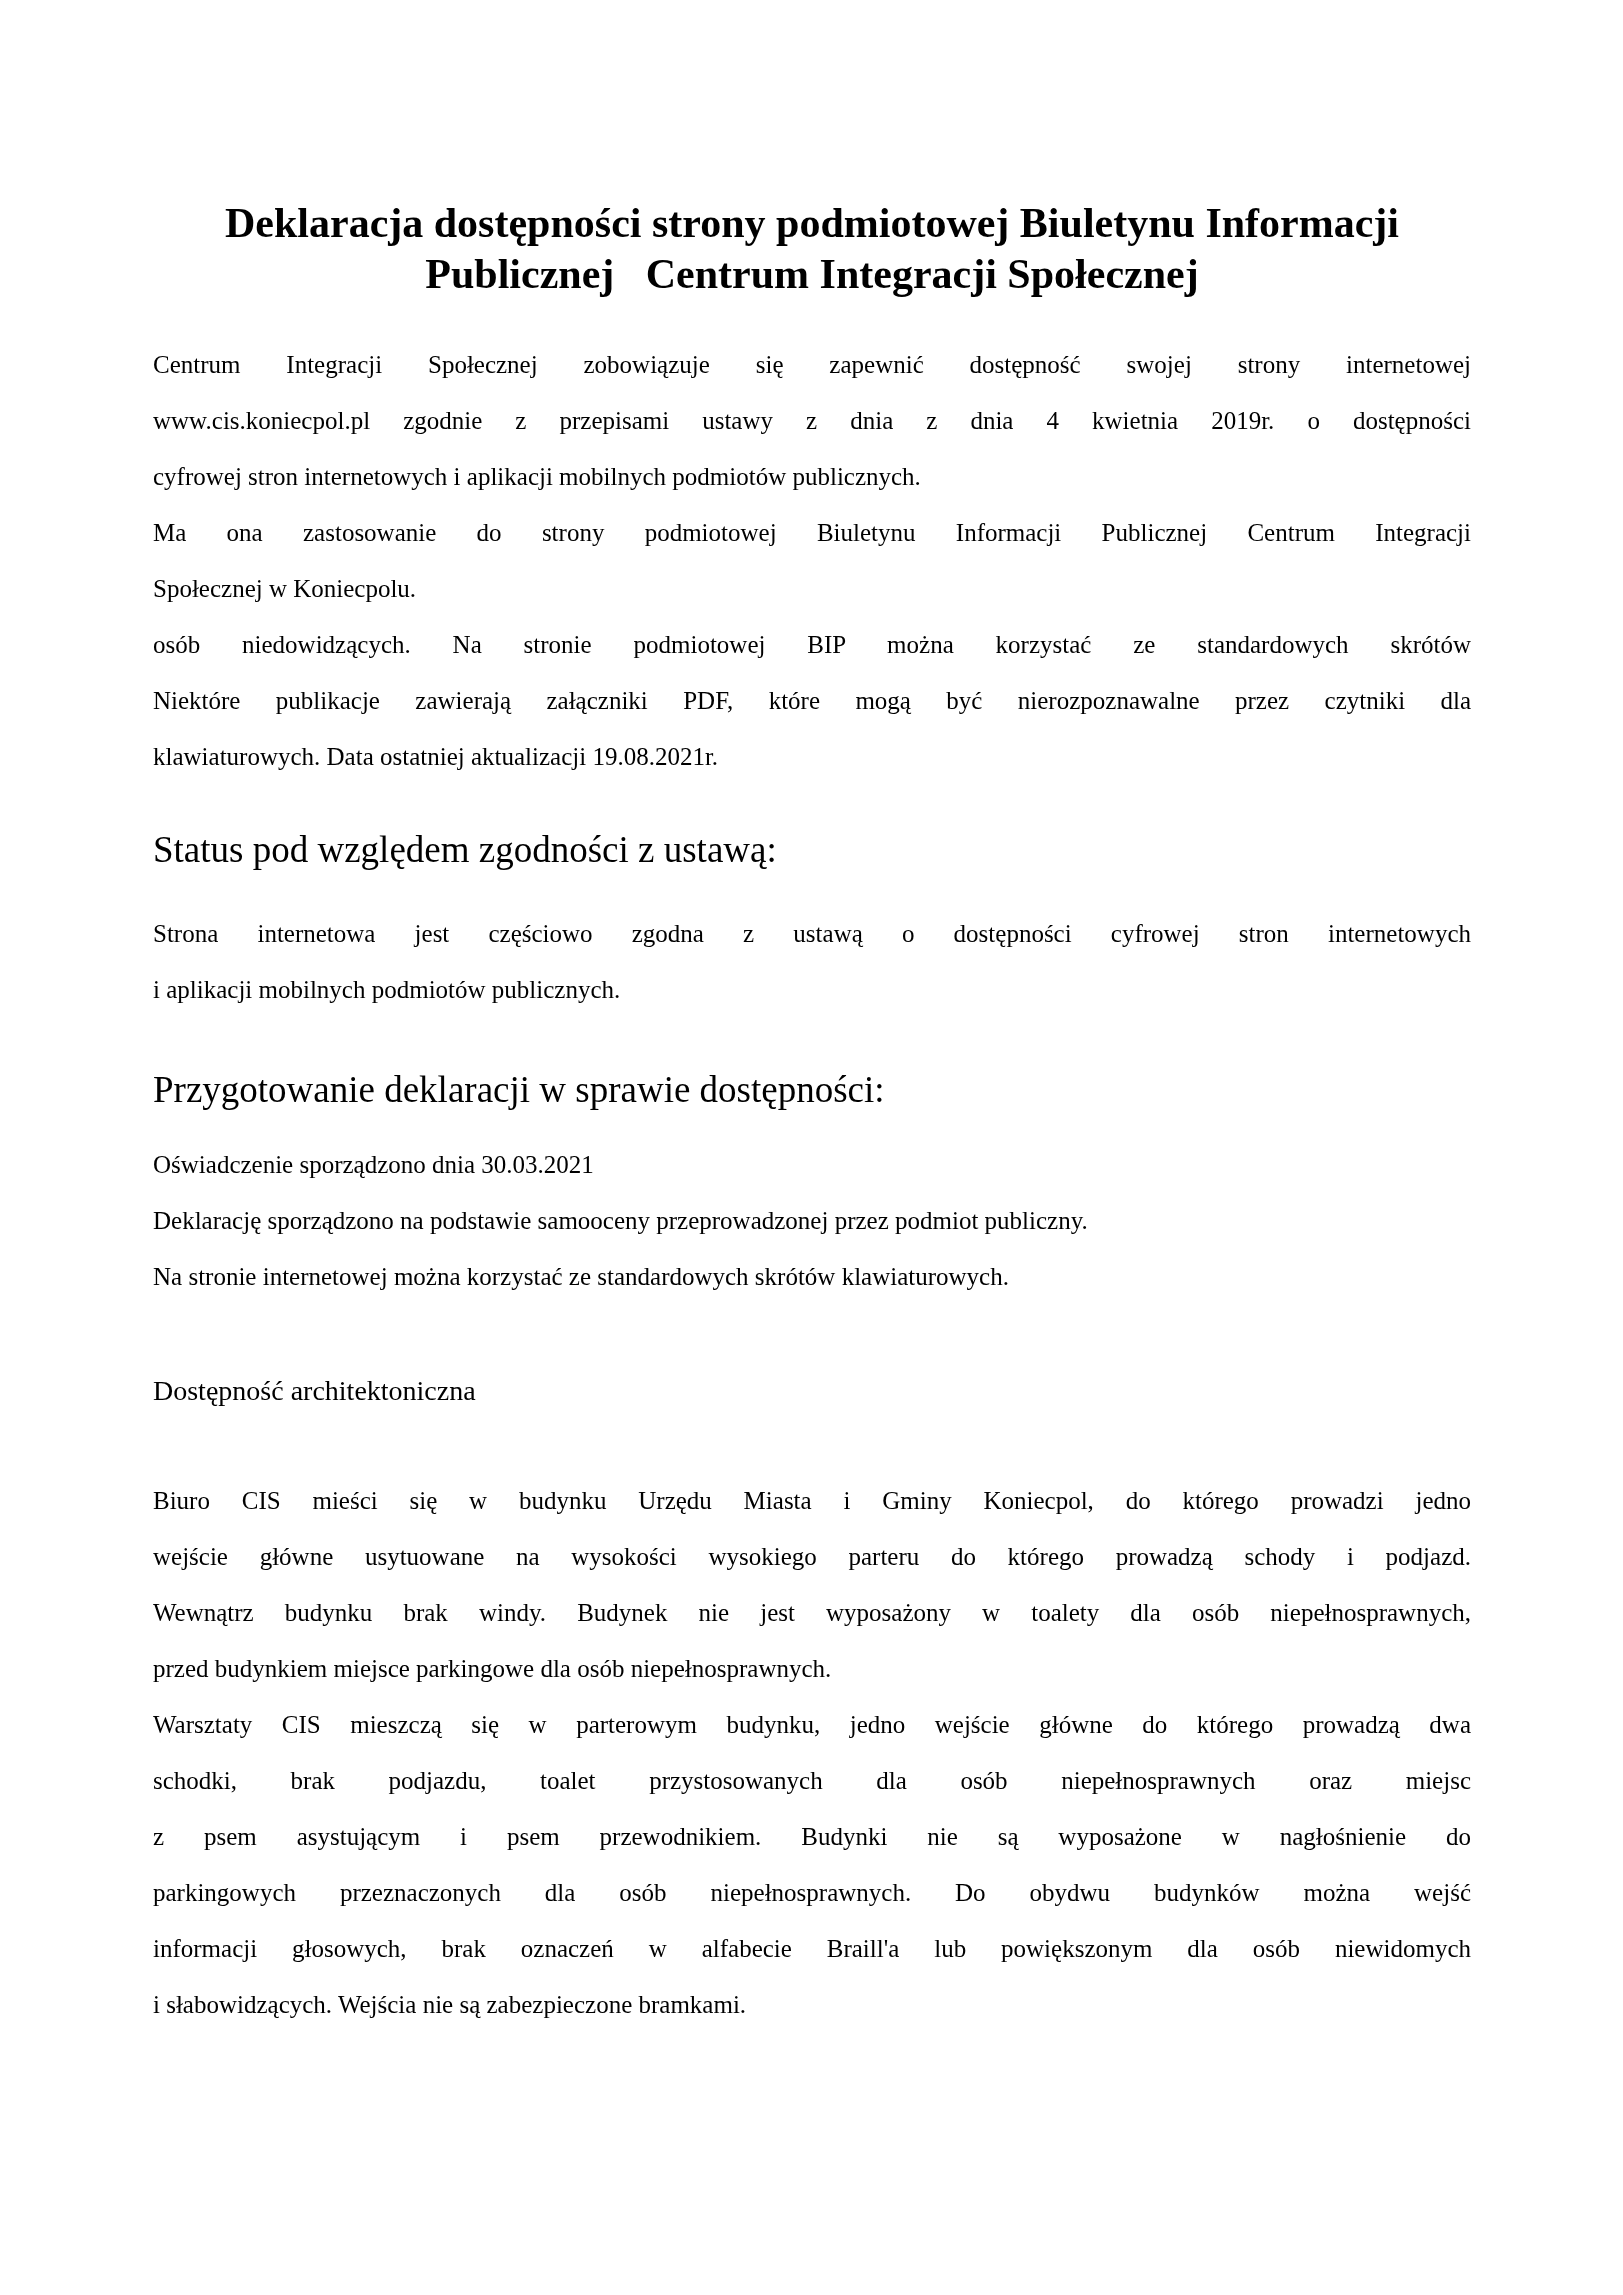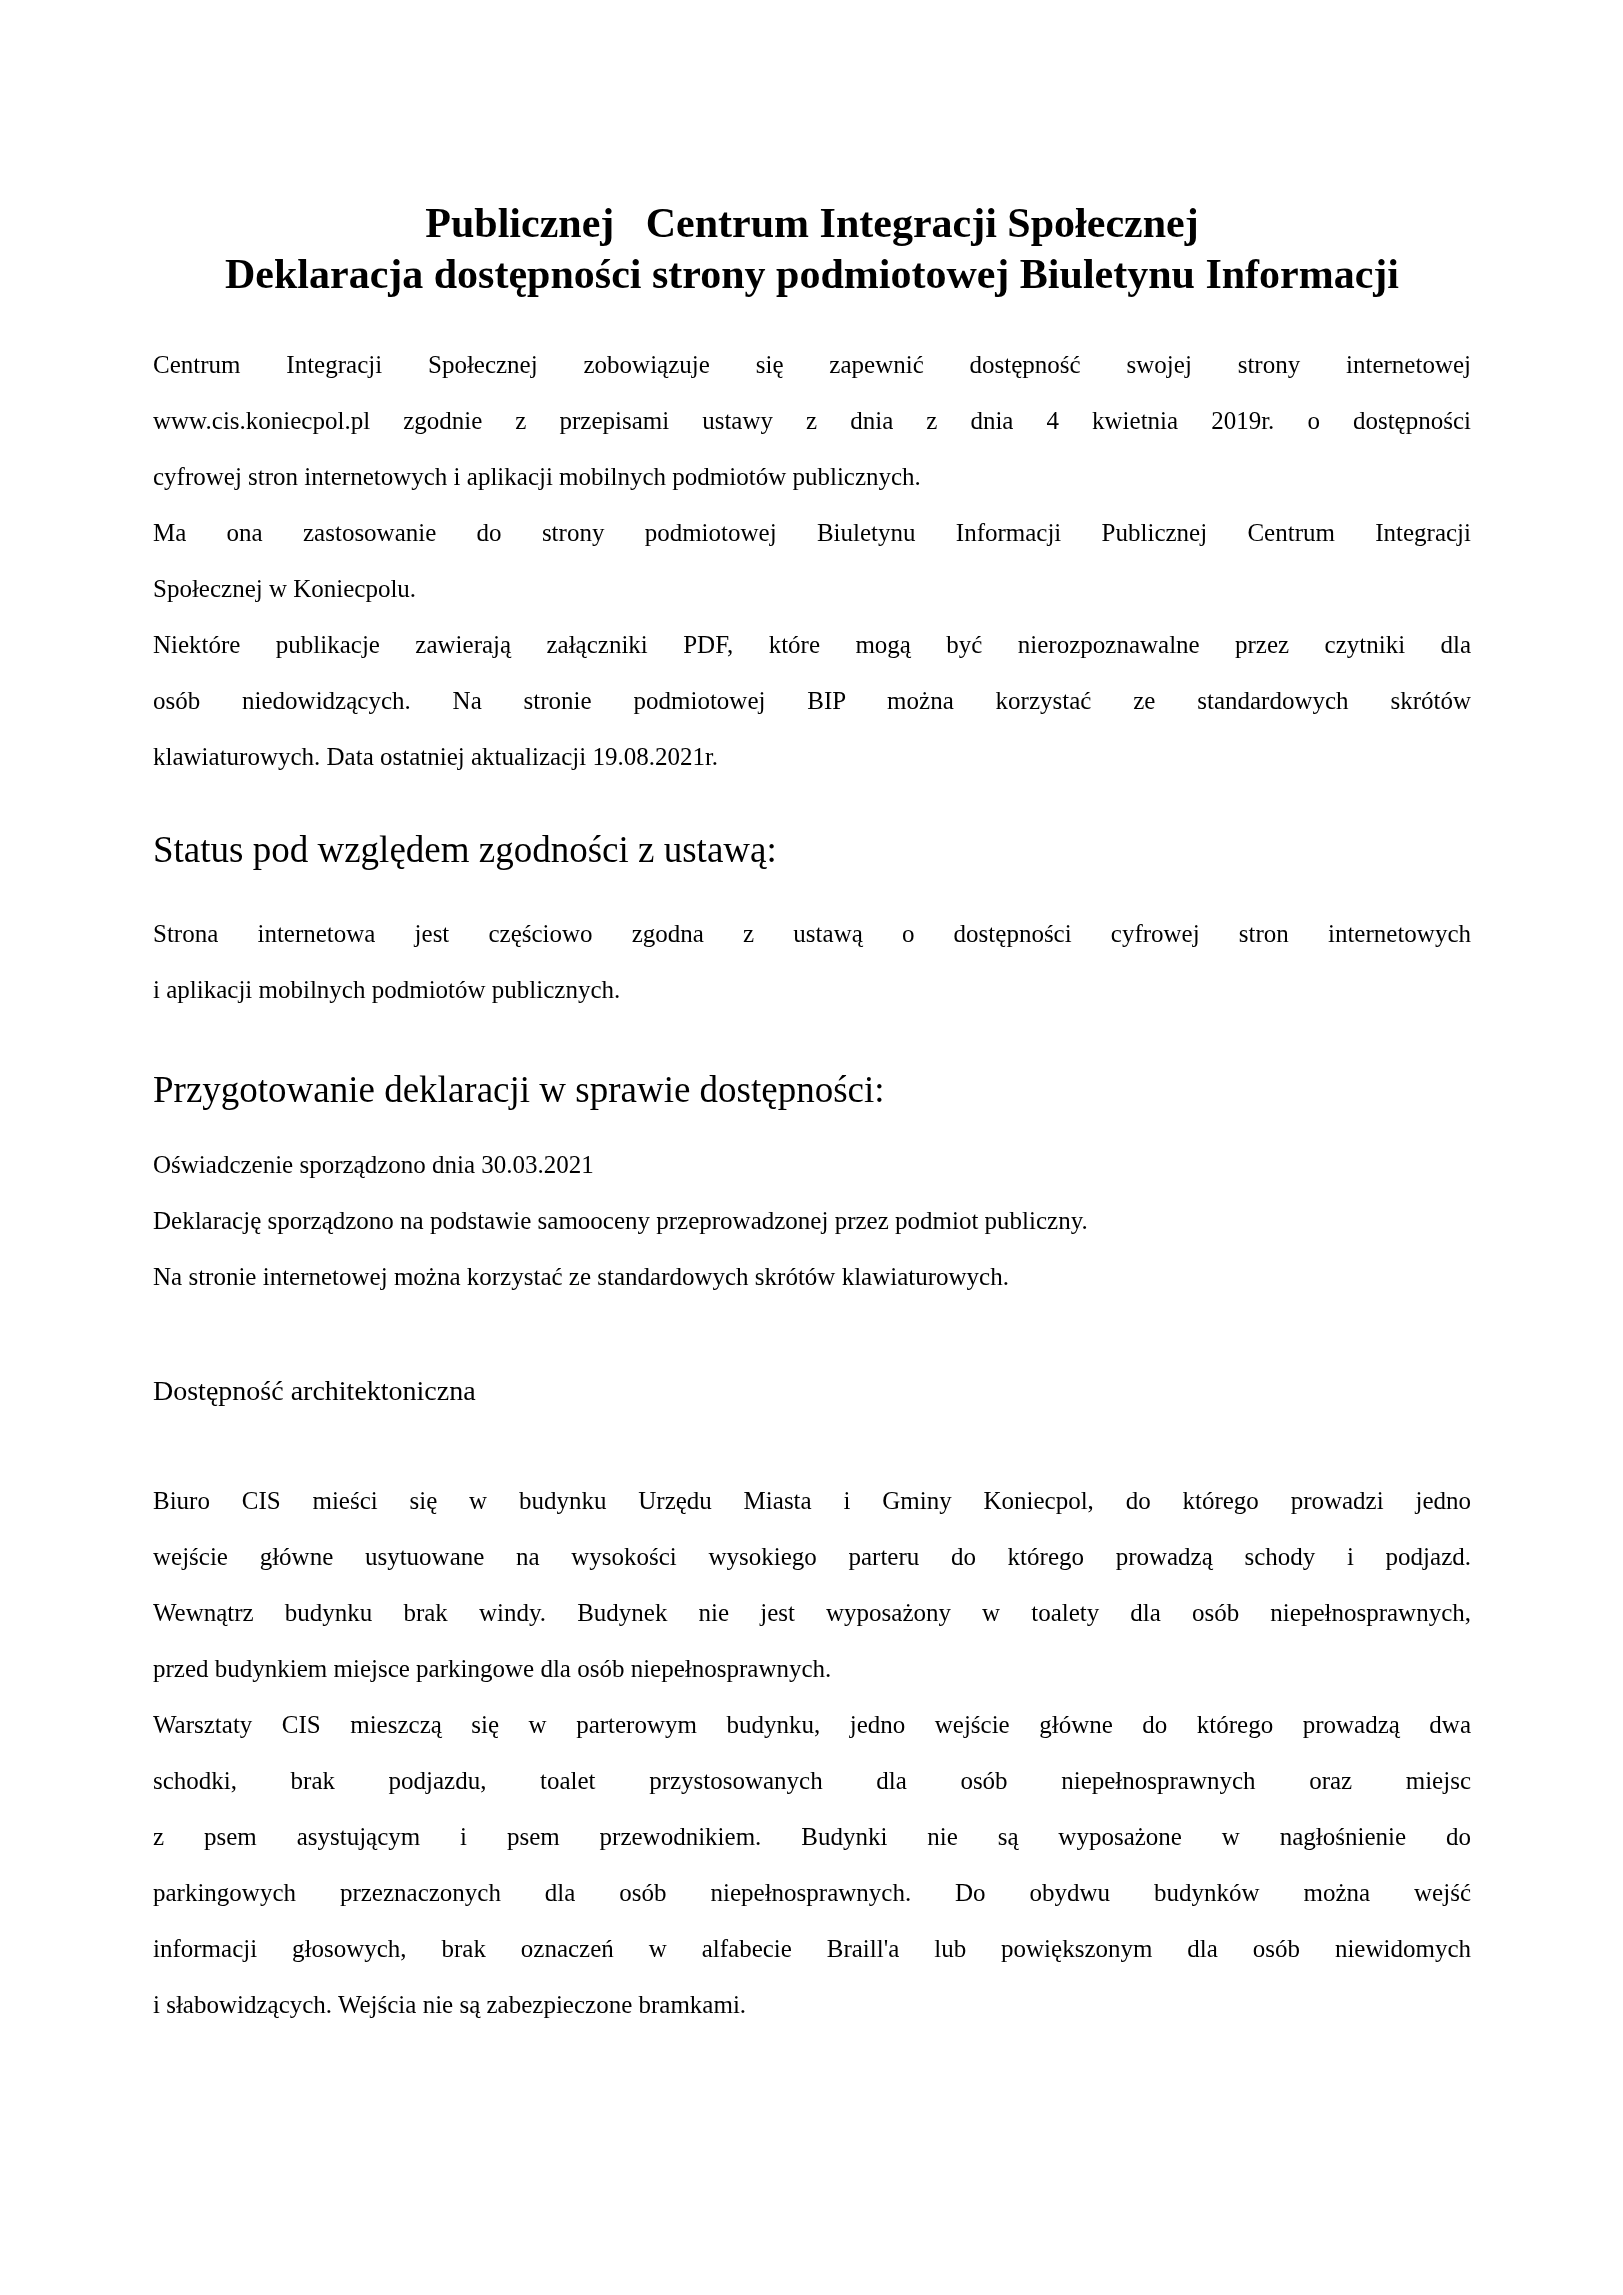"Publicznej Centrum Integracji Społecznej" span.tl { order: before "Deklaracja dostępności strony" -> after "Deklaracja dostępności strony" }
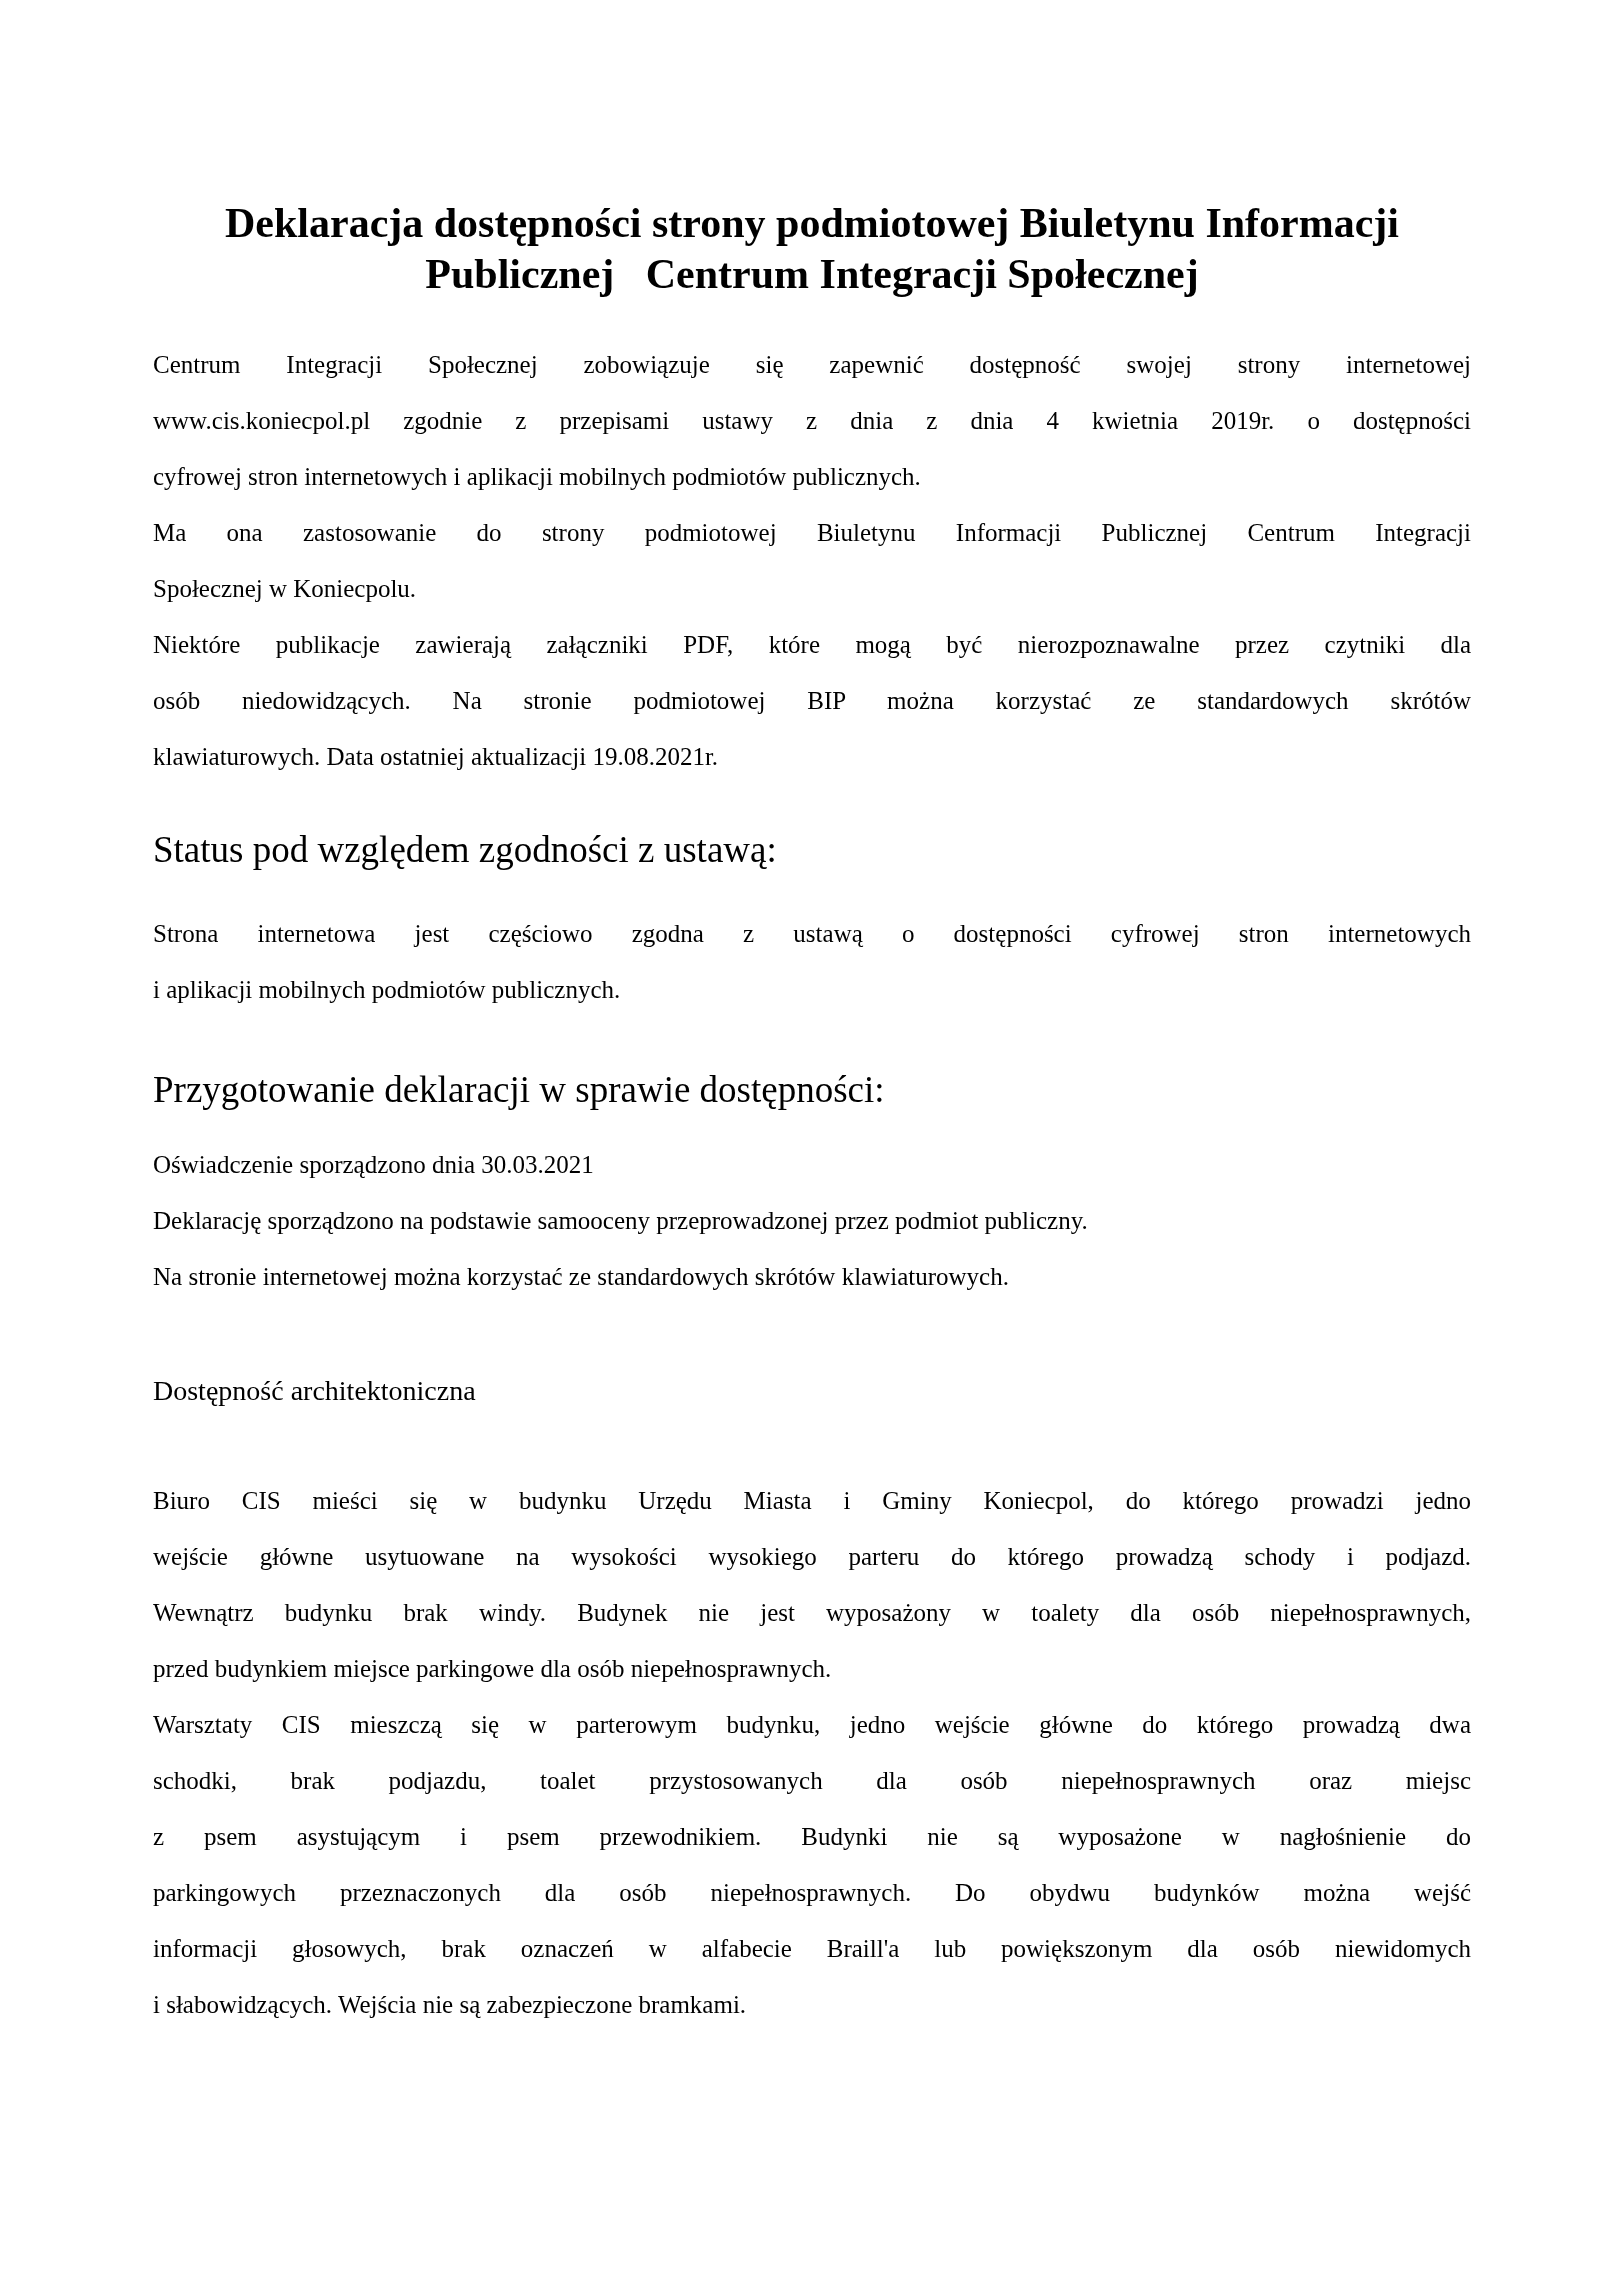"Niektóre publikacje zawierają załączniki" div.ln { order: before "osób niedowidzących. Na stronie" -> after "osób niedowidzących. Na stronie" }
